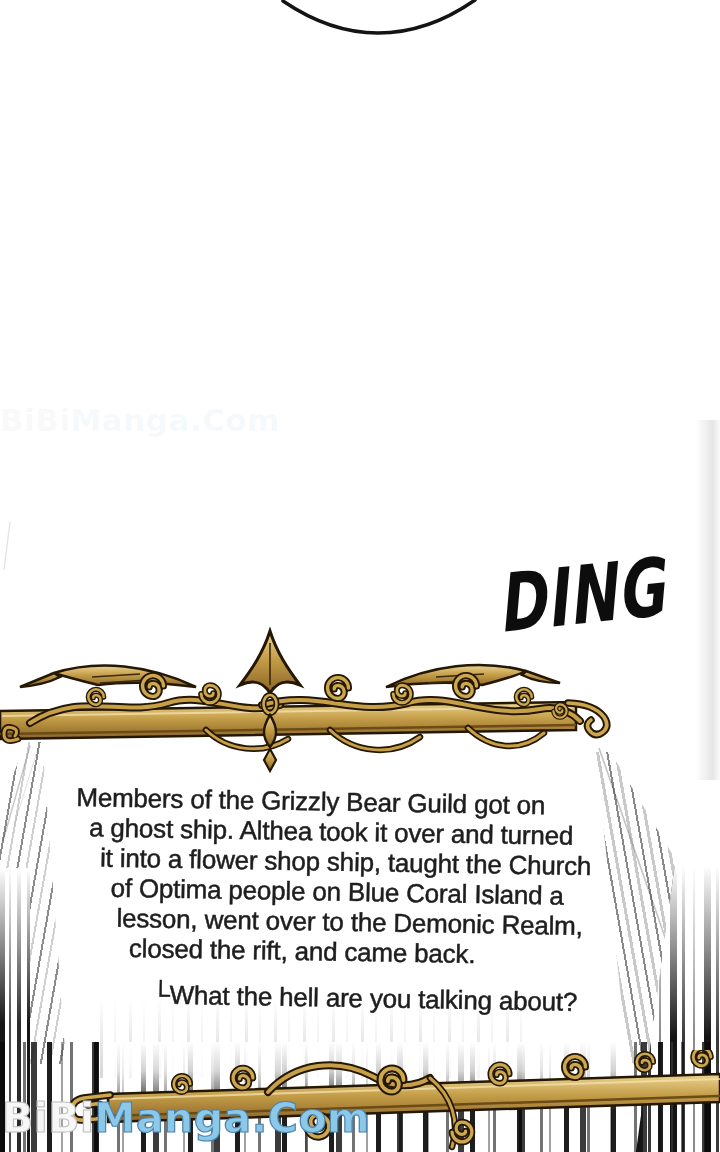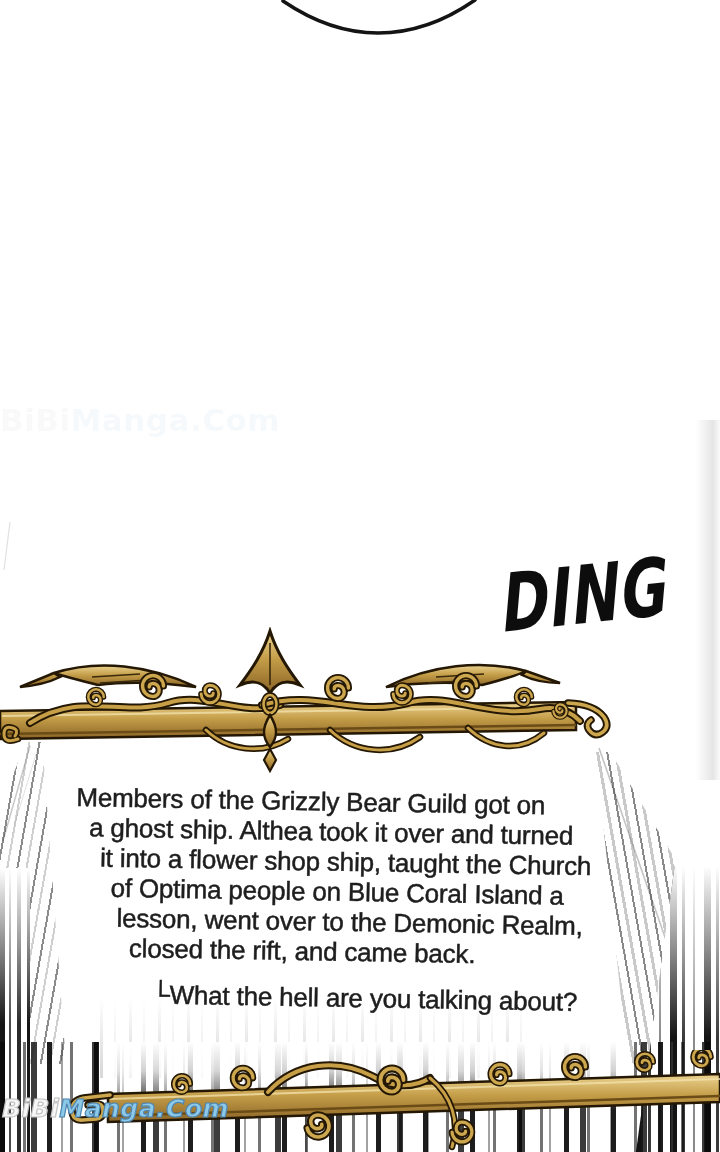"BiBiManga.Com" .wm { font-size: 25px -> 41px; font-style: italic -> none }
